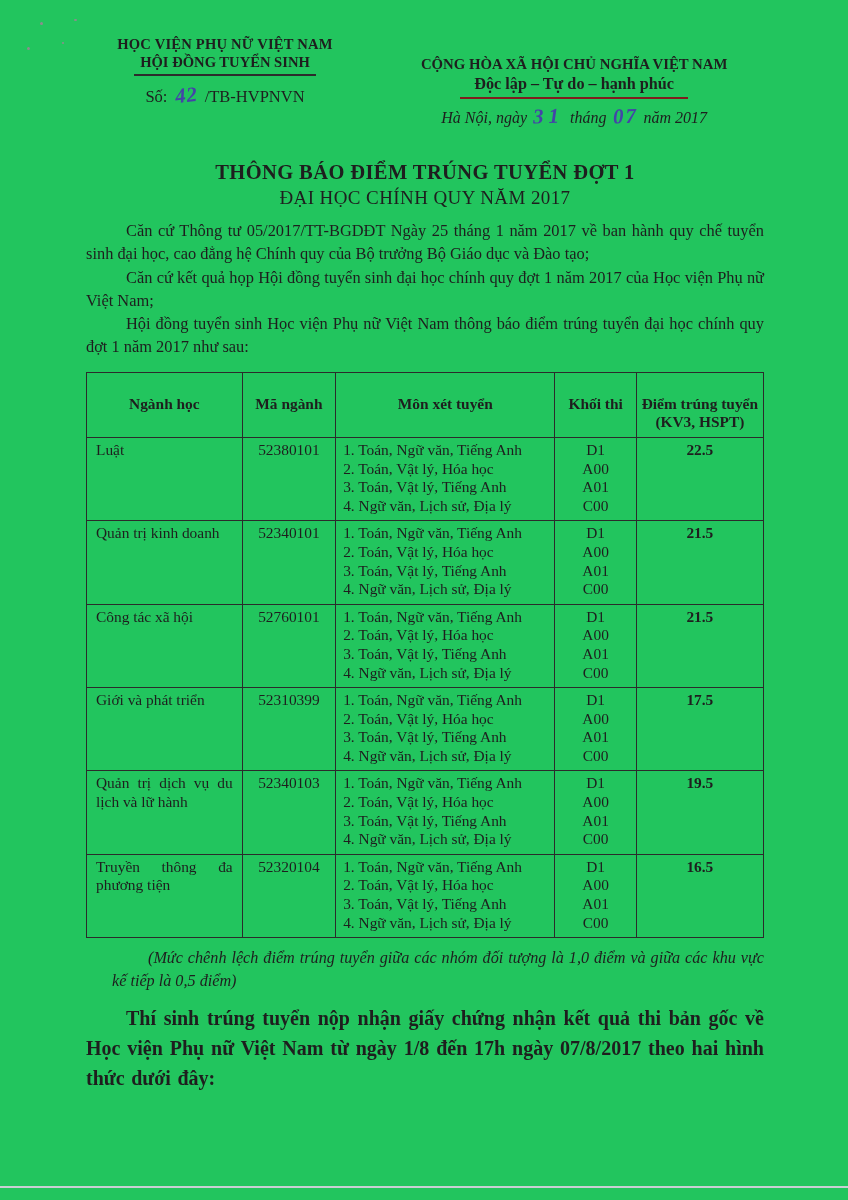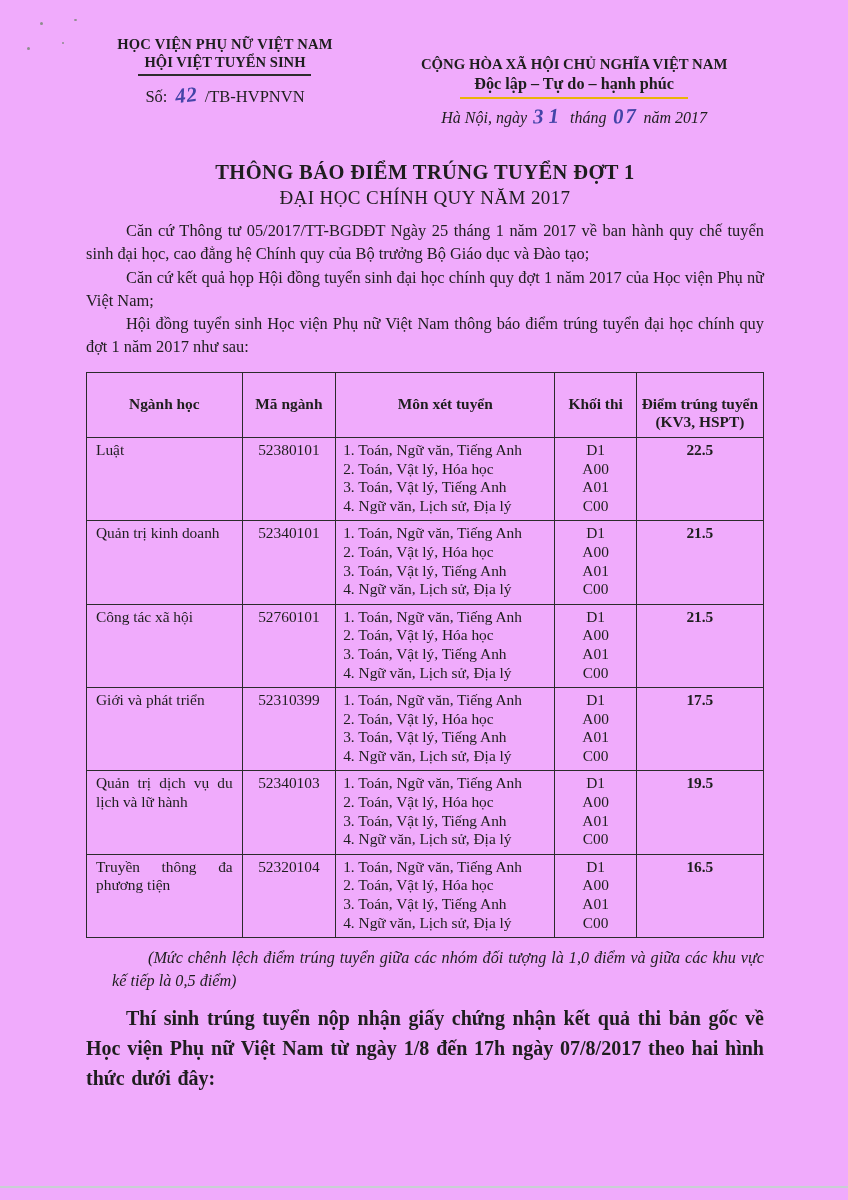"HỌC VIỆN PHỤ NỮ VIỆT" .page { background: #f0abfc -> #22c55e }
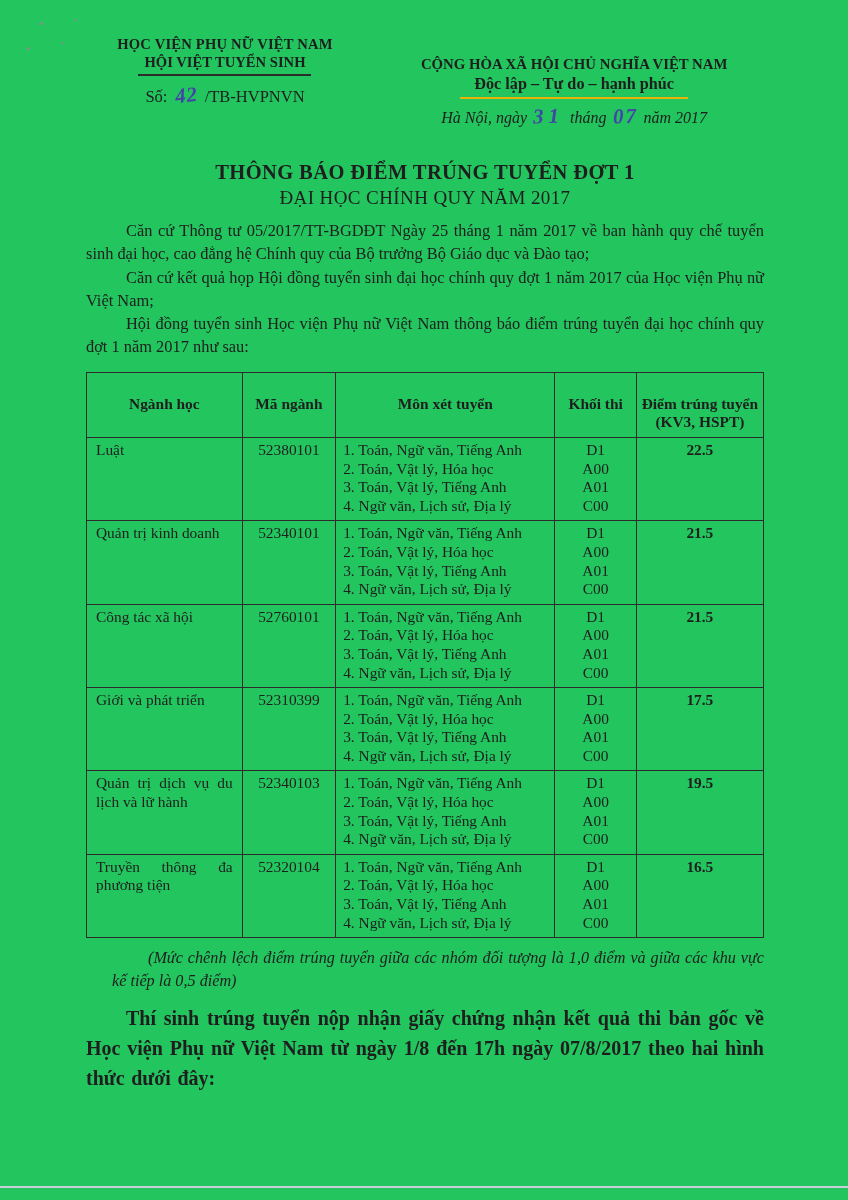"HỘI VIỆT TUYỂN SINH" span.org-line2 { text: VIỆT -> ĐỒNG }
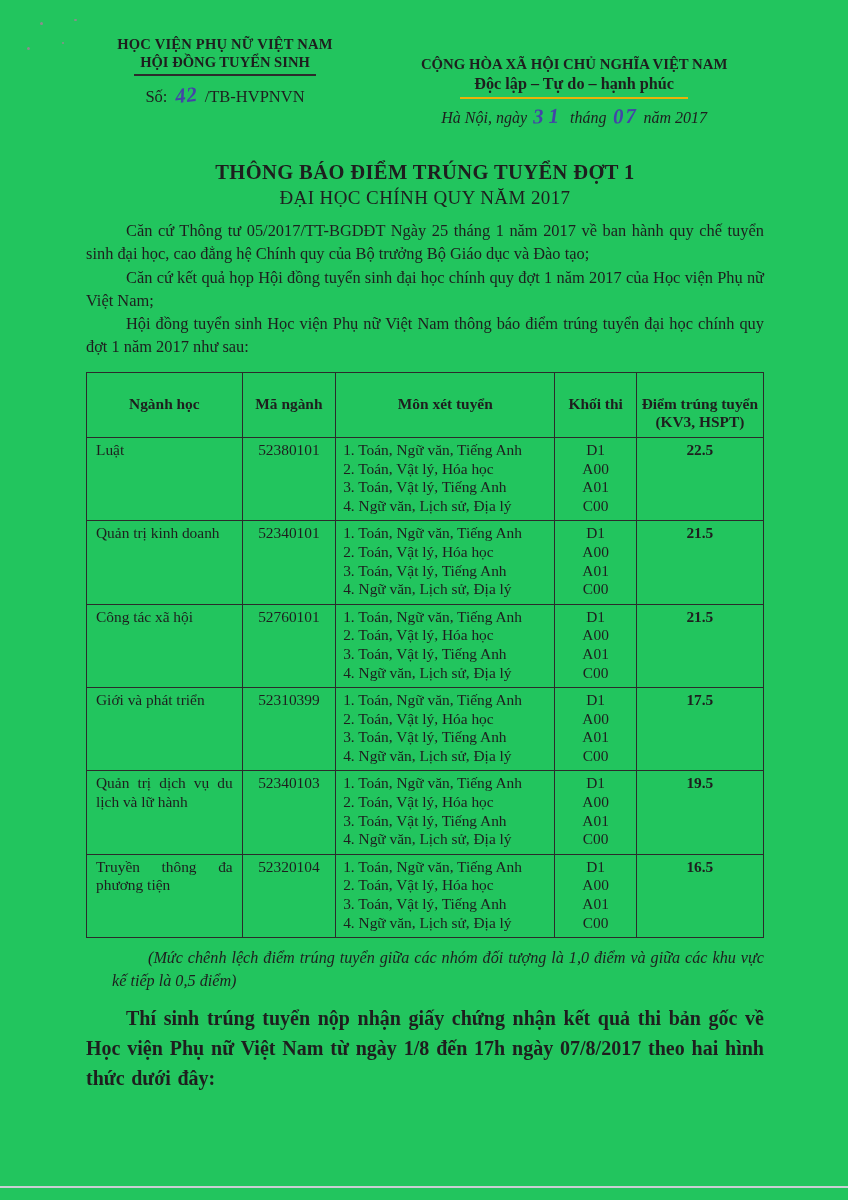"Độc lập – Tự do" .nat-line2 { border-bottom: 2px solid #eab308 -> 2px solid #7f1d1d }
